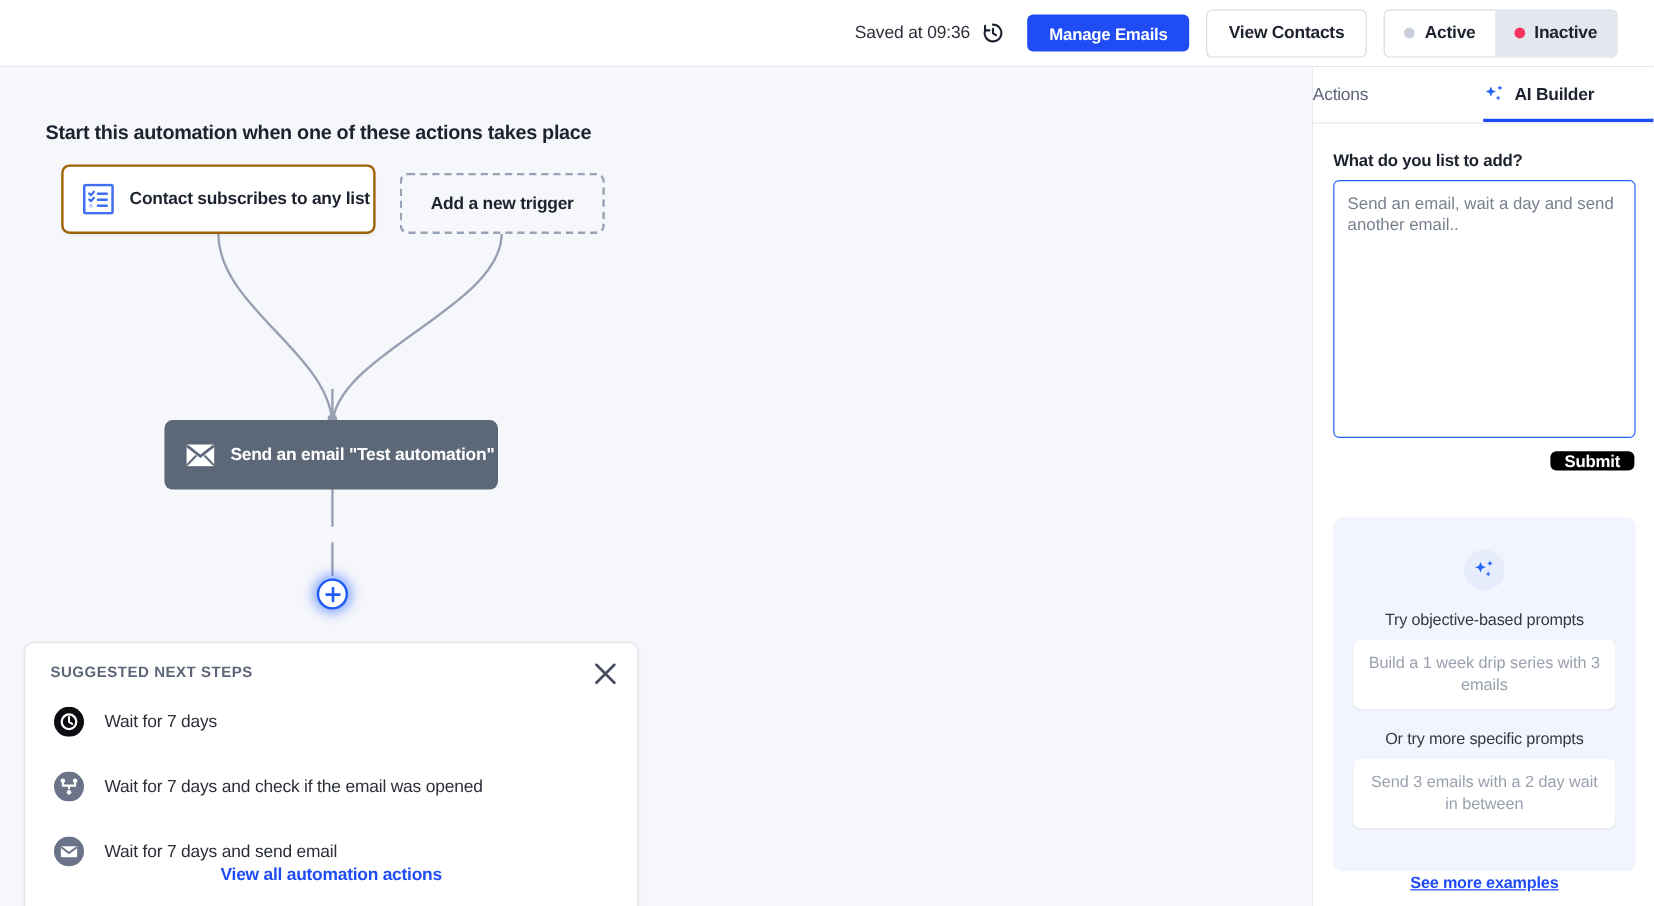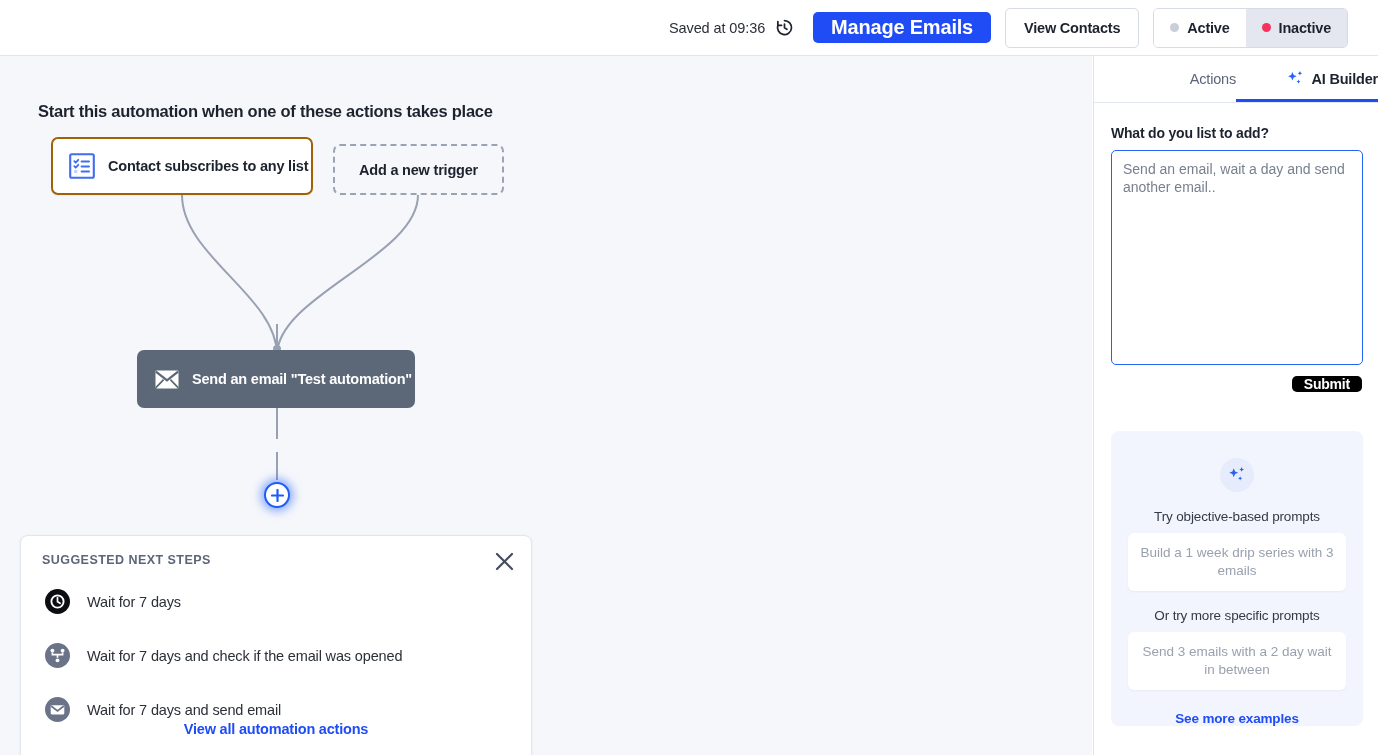"Manage Emails" .btn-primary { font-size: 20px -> 14px }
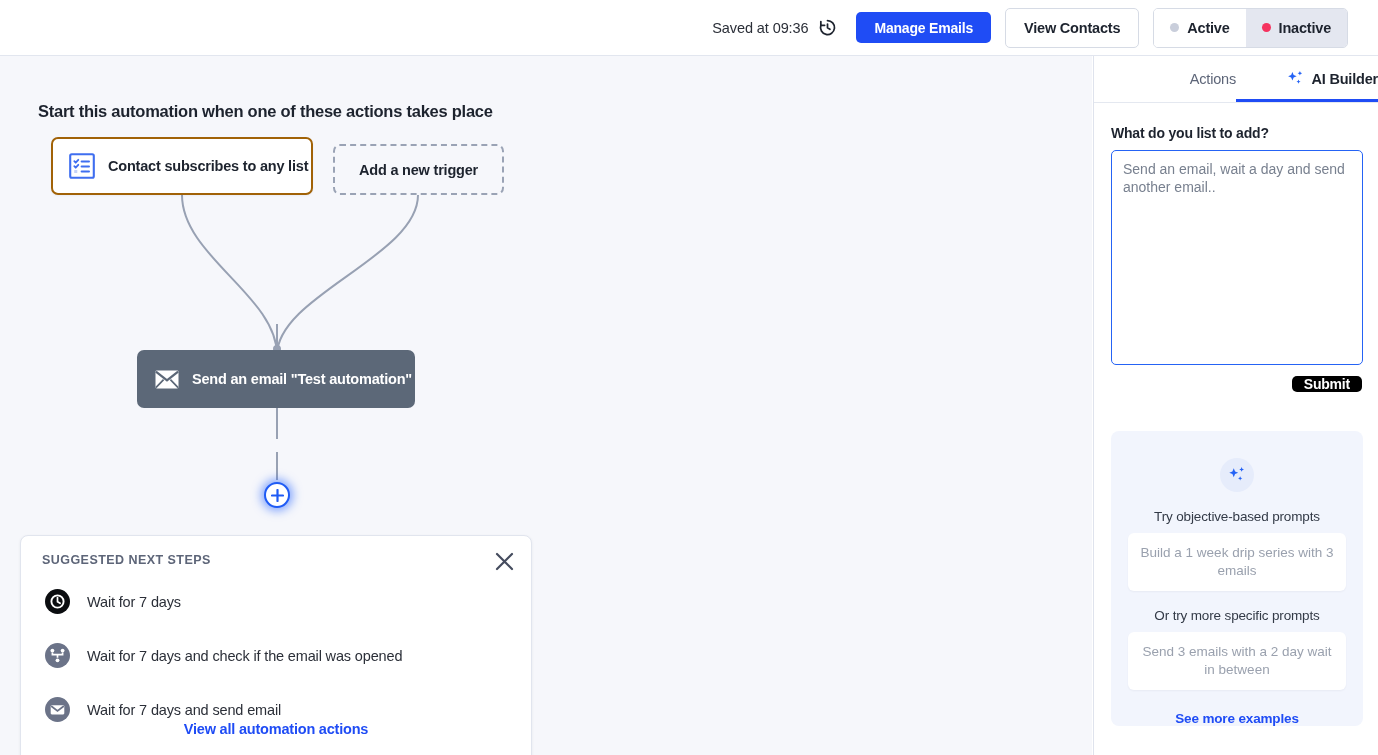"Actions" .tab { justify-content: flex-end -> flex-start }
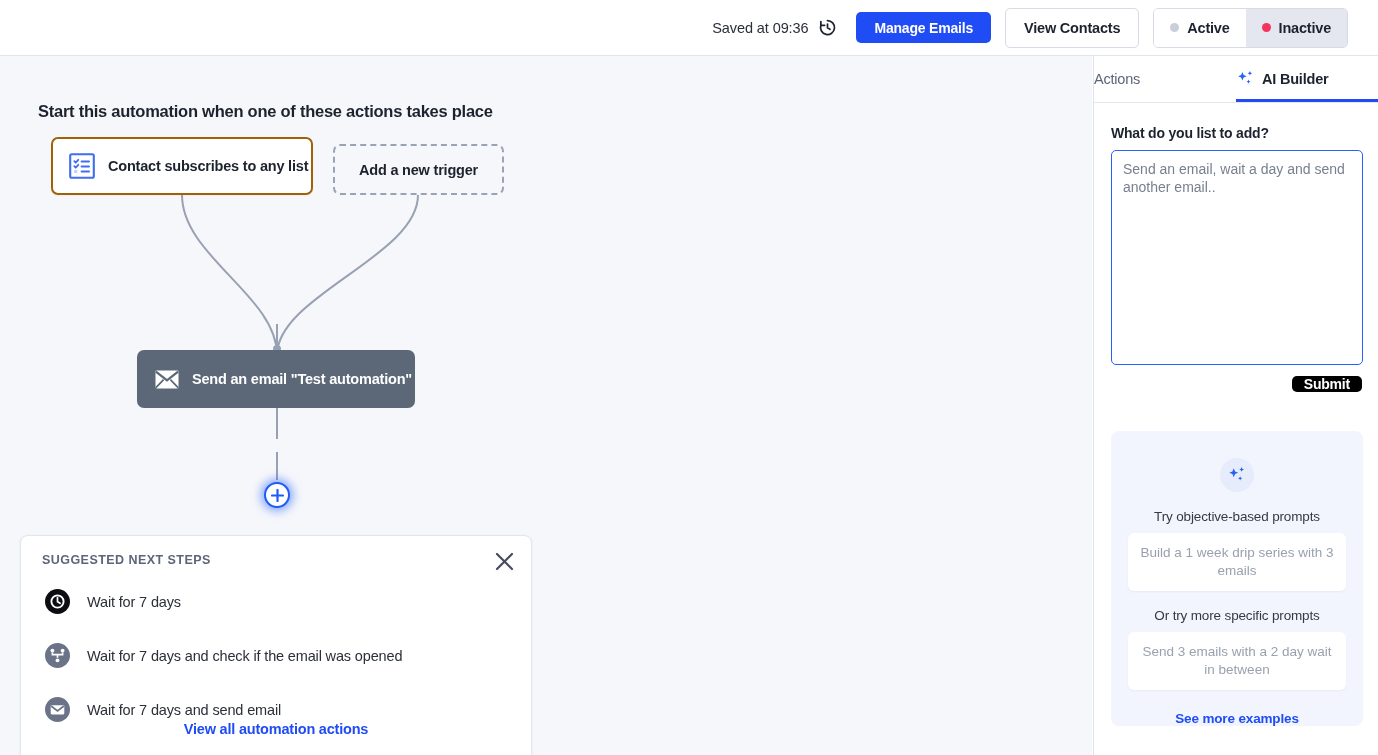"See more examples" .ex-more { margin-top: 21px -> 38px; text-decoration: none -> underline }
